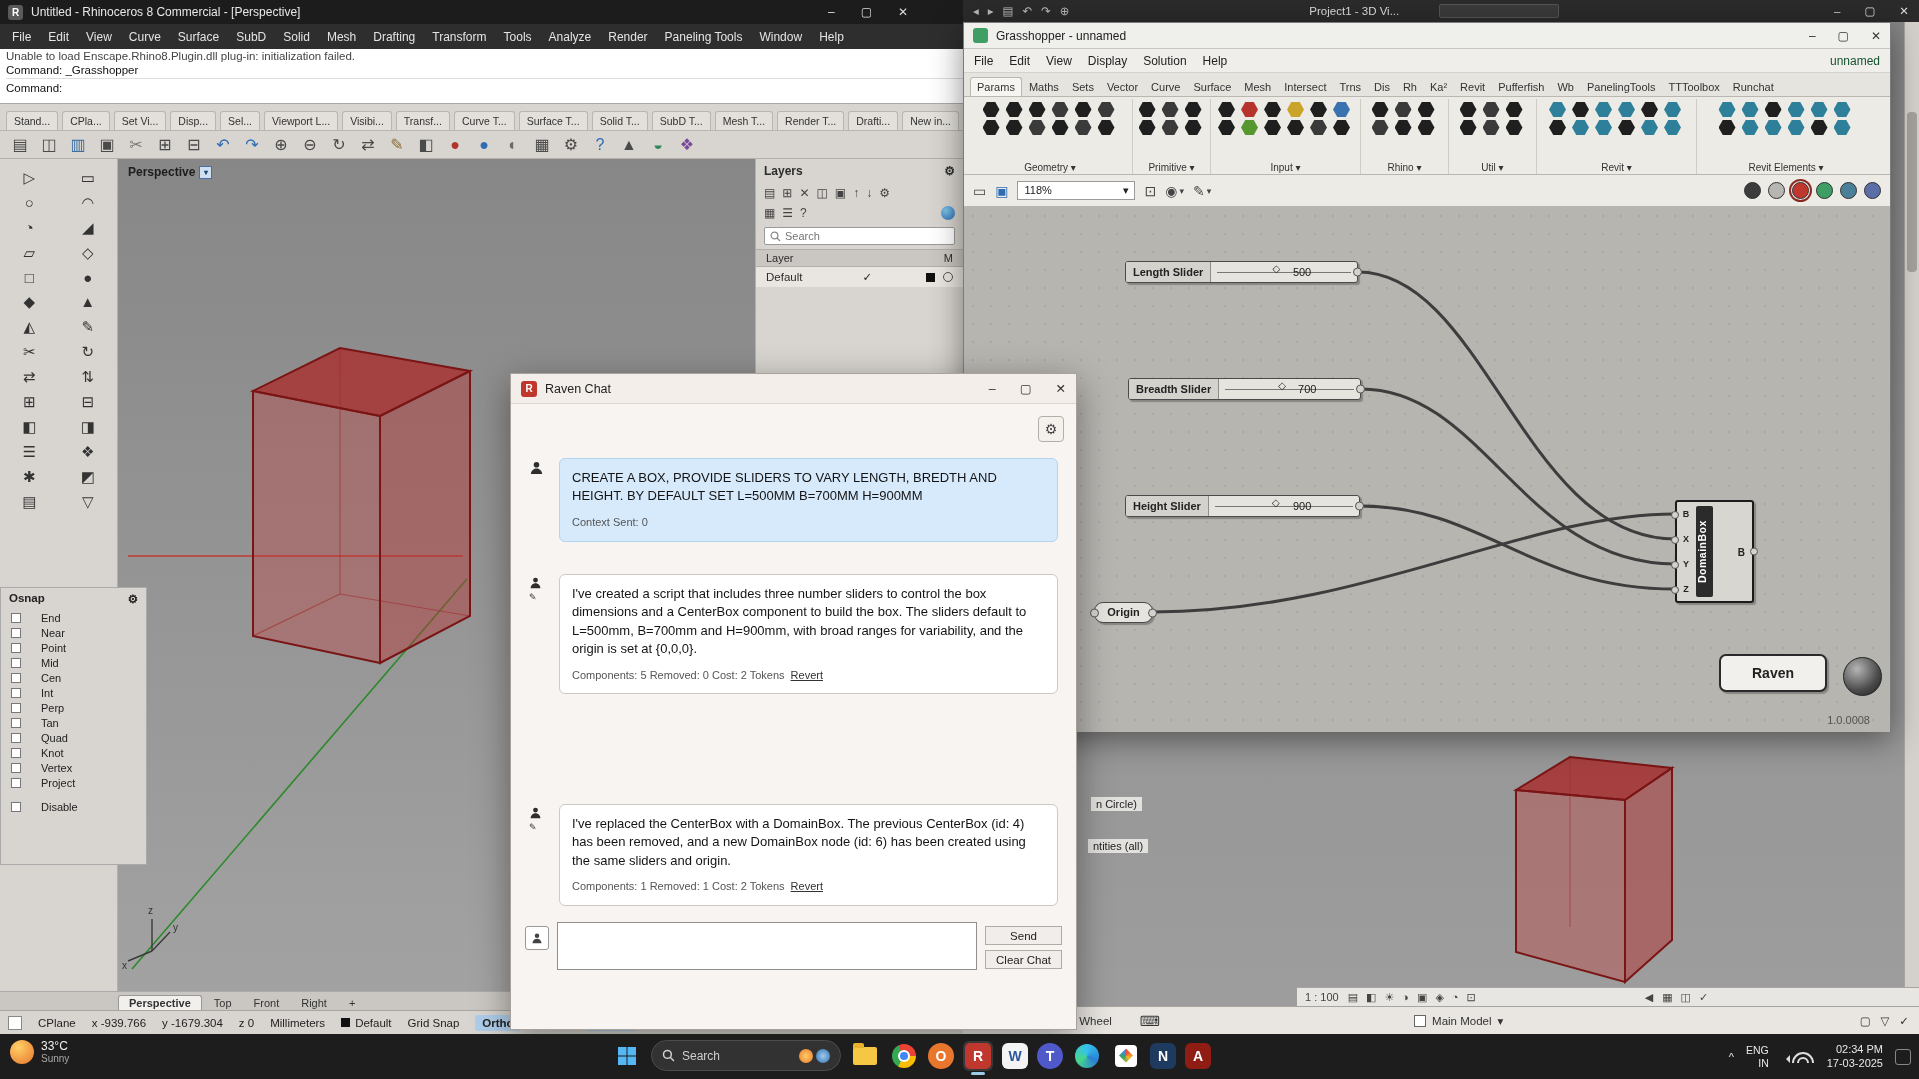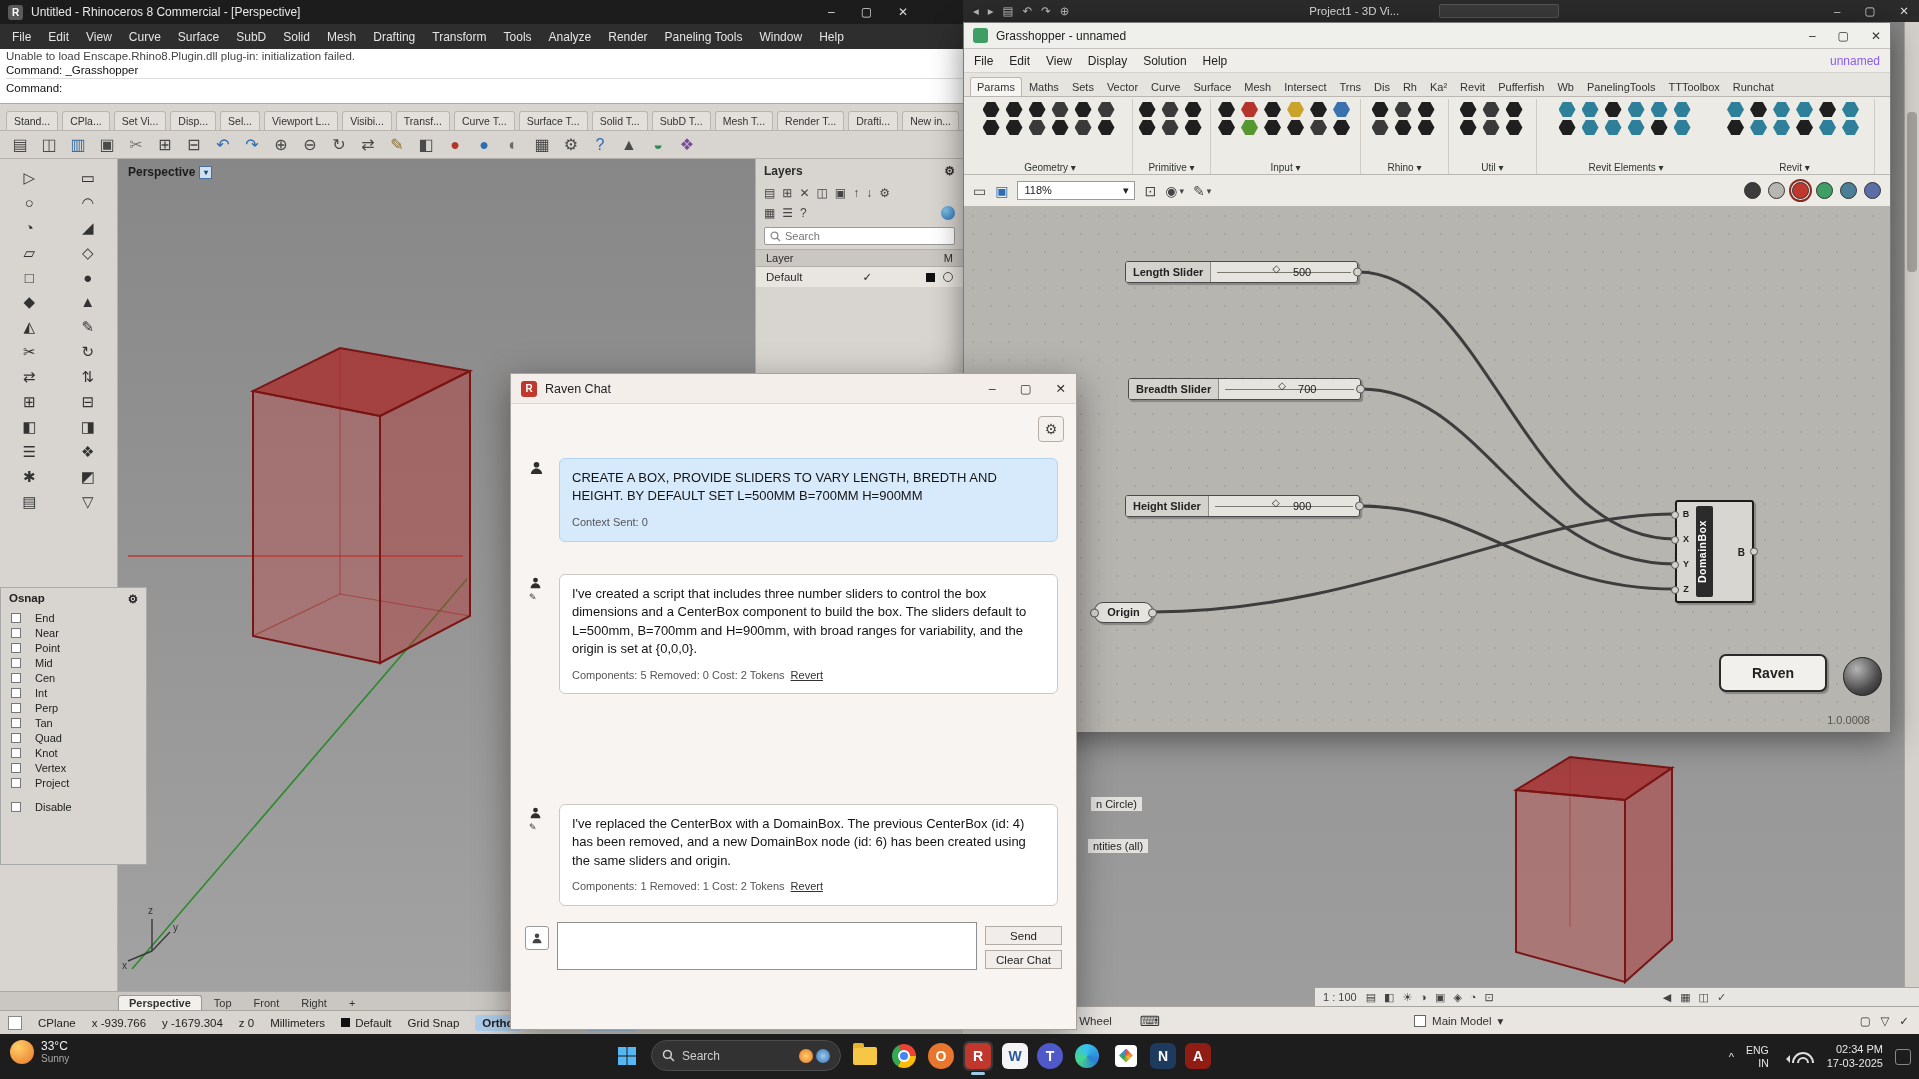"unnamed" .gh-menu .rt { color: #8b5cf6 -> #14532d }
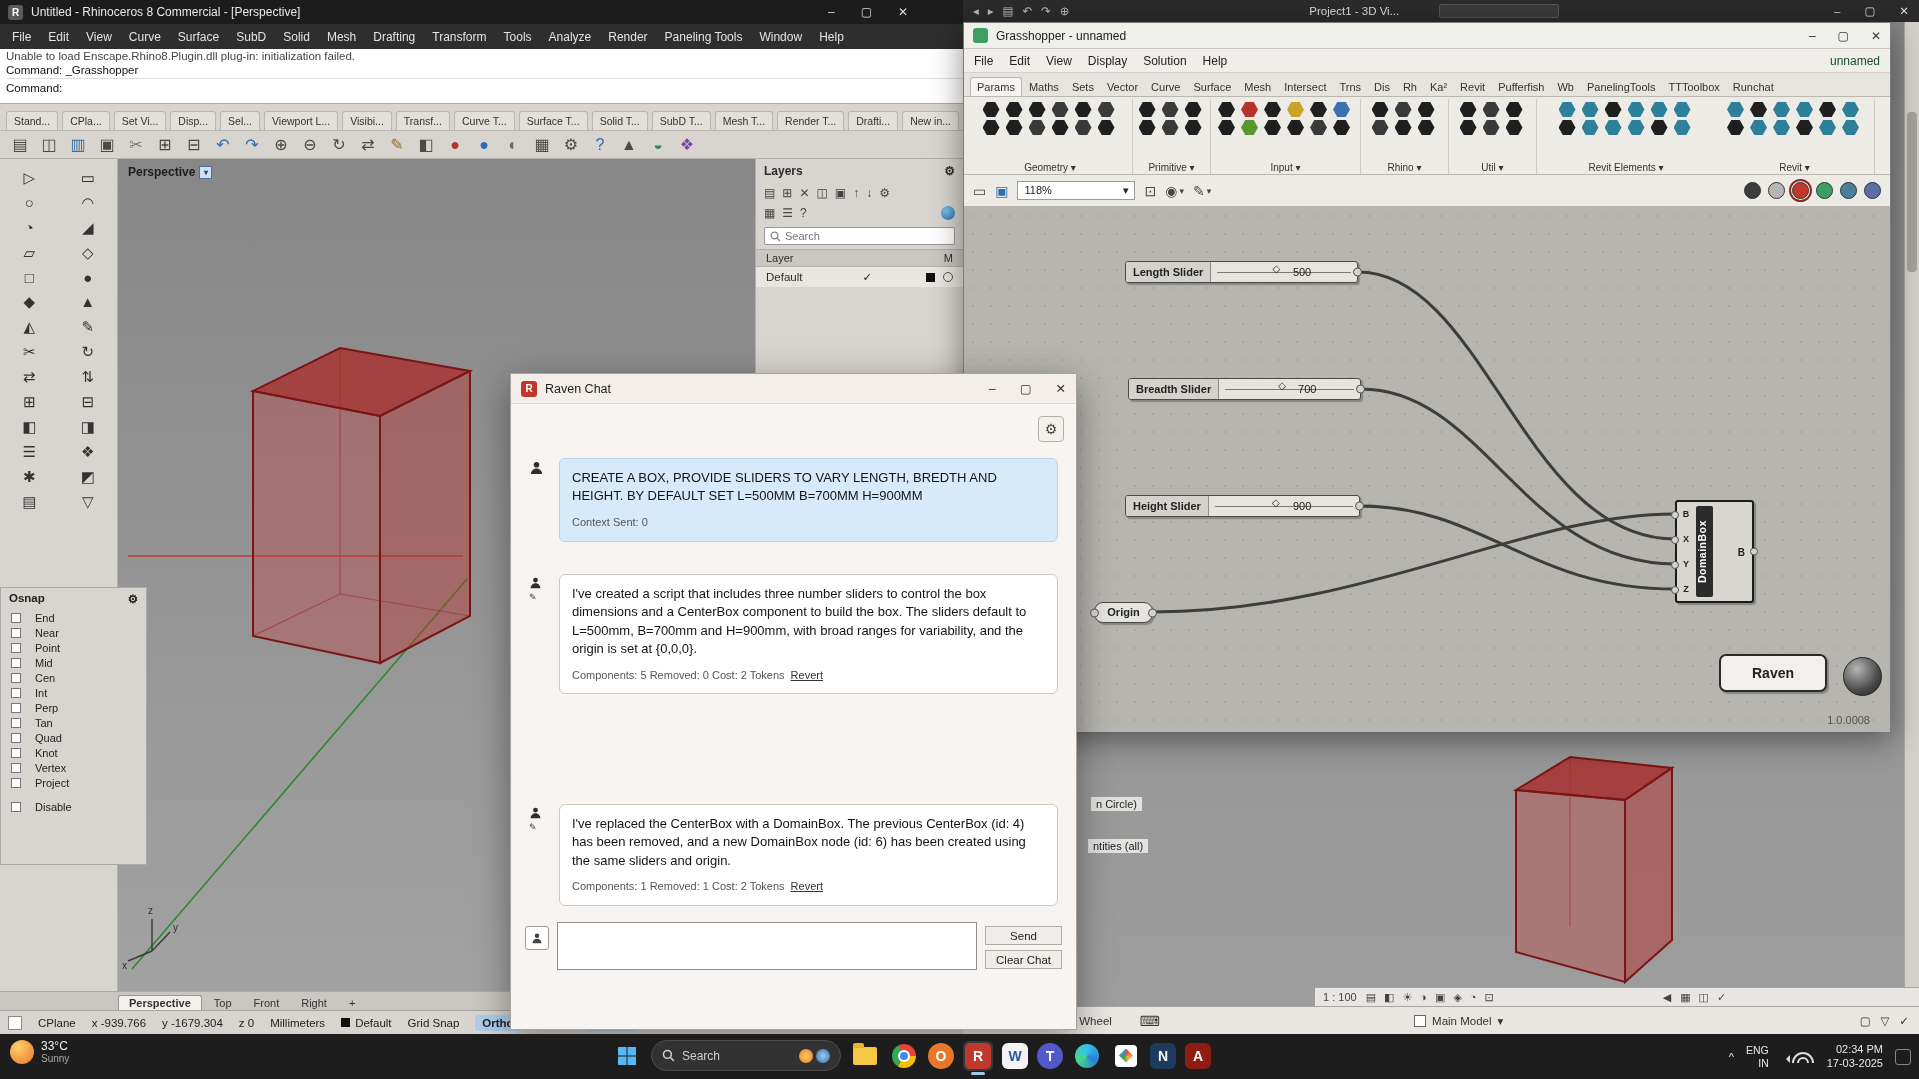"Revit Elements ▾" div.gh-group { order: before "Revit ▾" -> after "Revit ▾" }
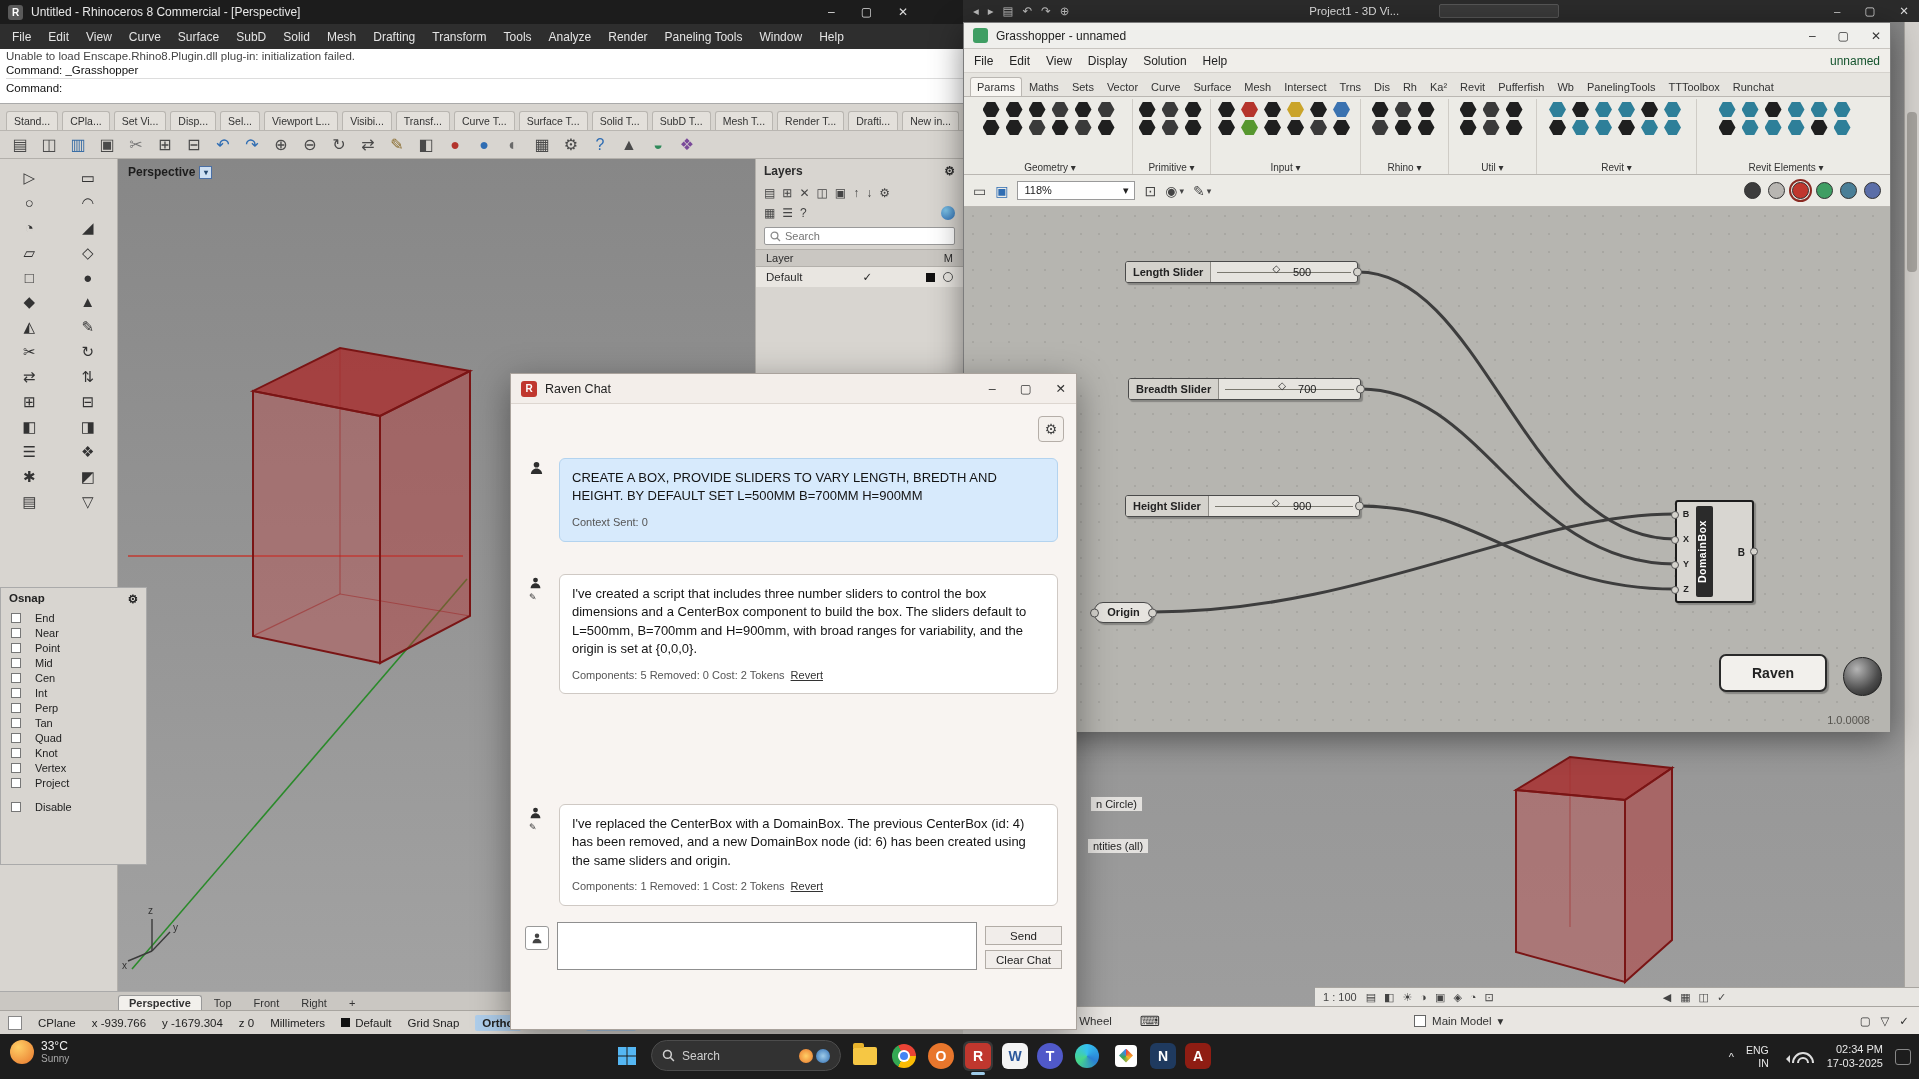"End" .os-item { gap: 14px -> 20px }
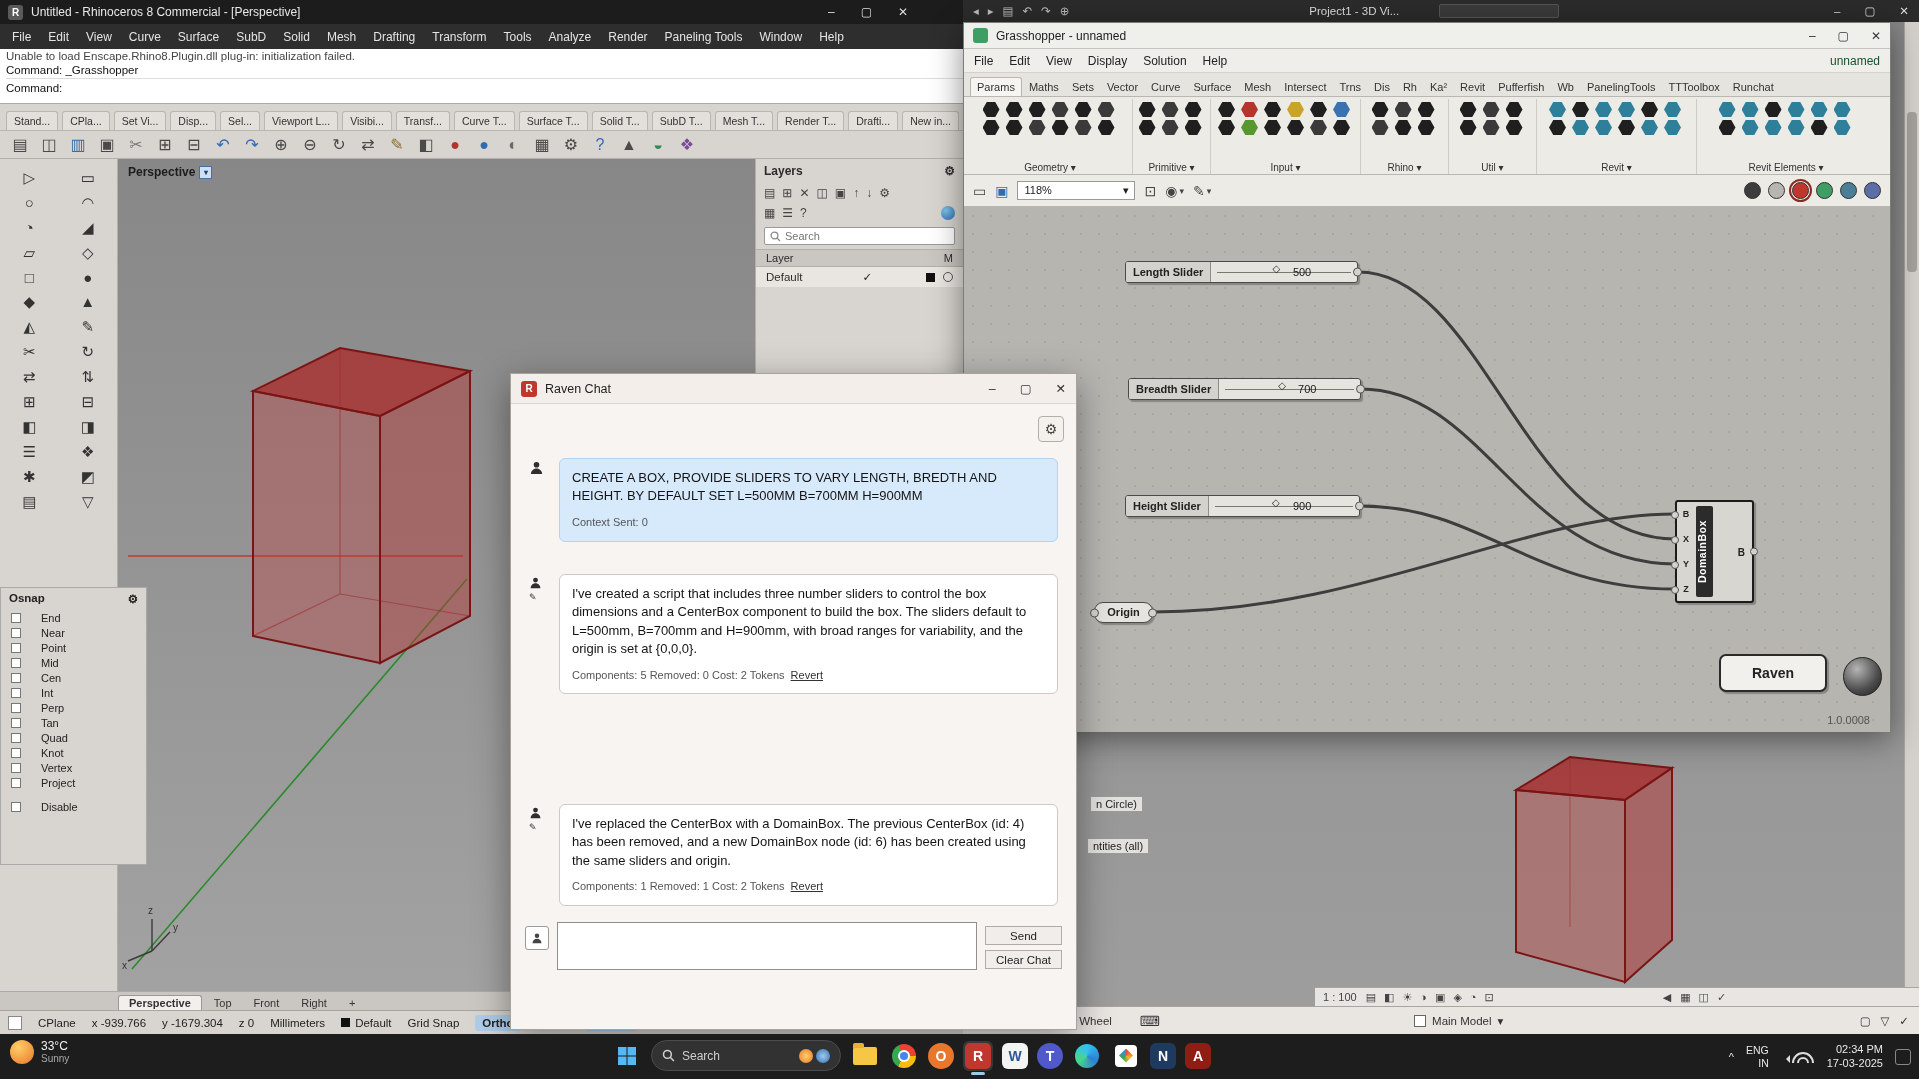"1 : 100" .rv-vcb { left: 352px -> 334px }
